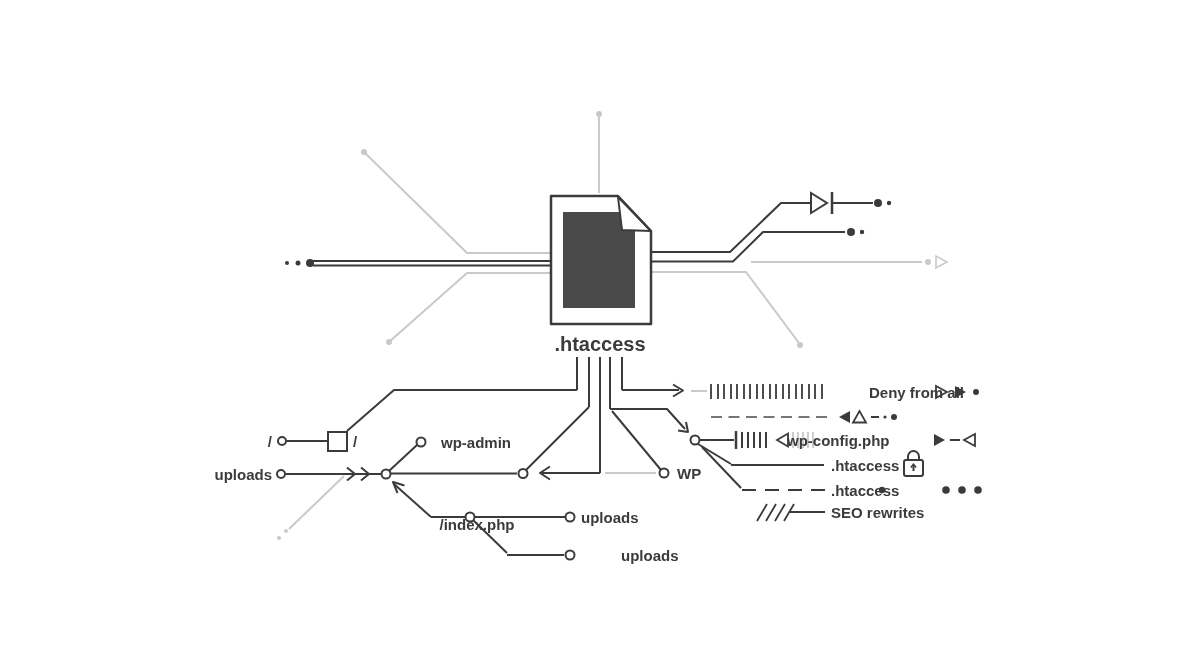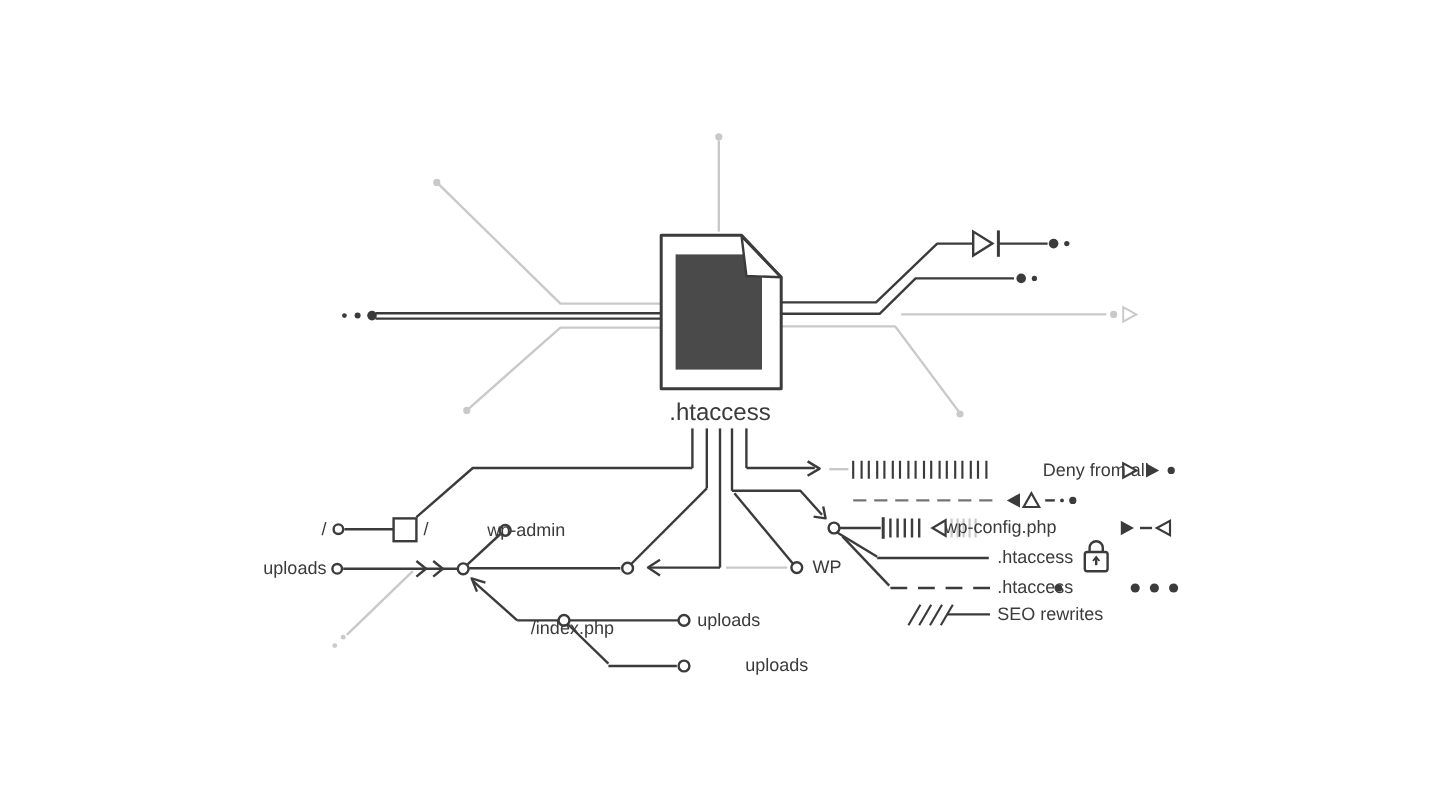".htaccess" .stage { font-weight: none -> bold }
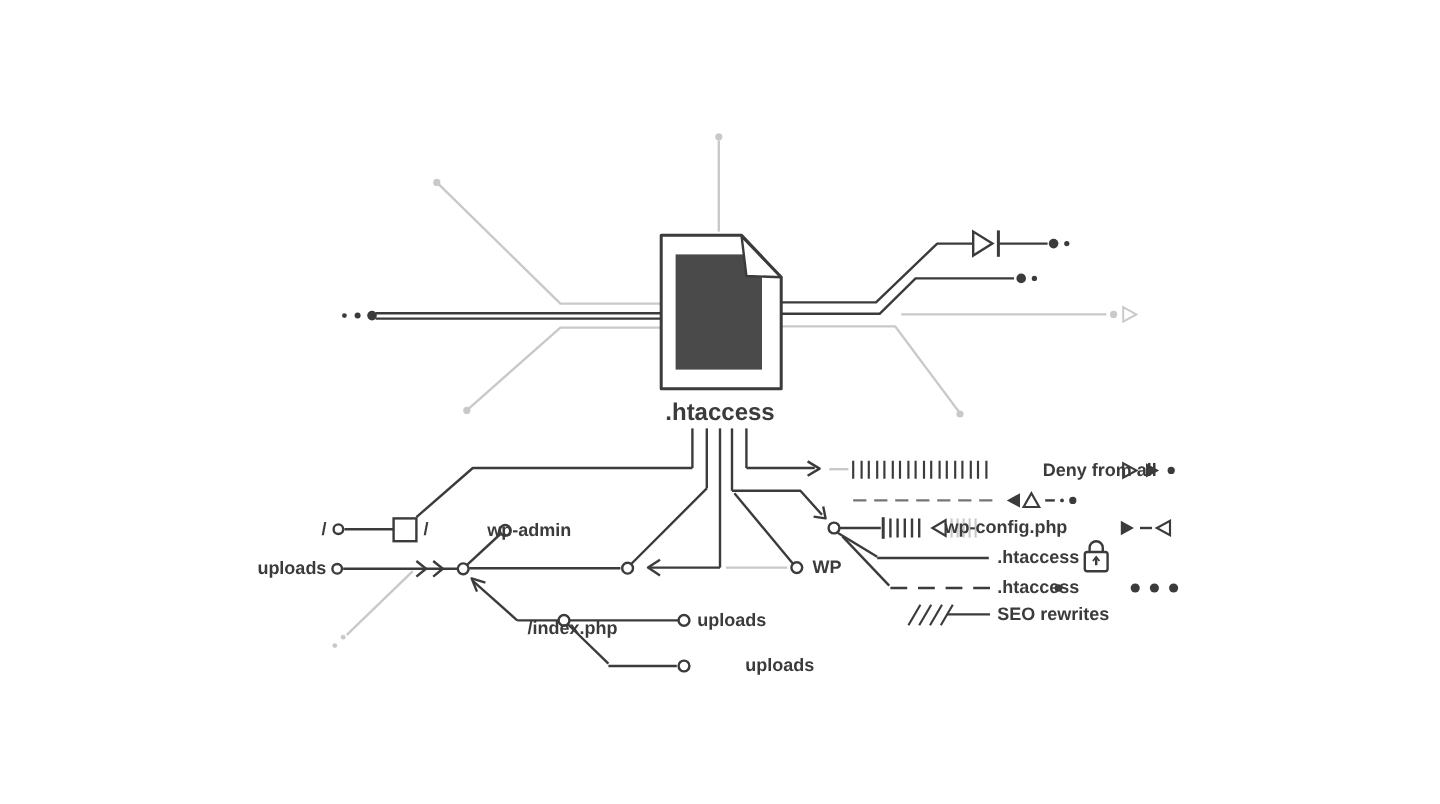"wp-admin" div.lbl { left: 406px -> 441px }
